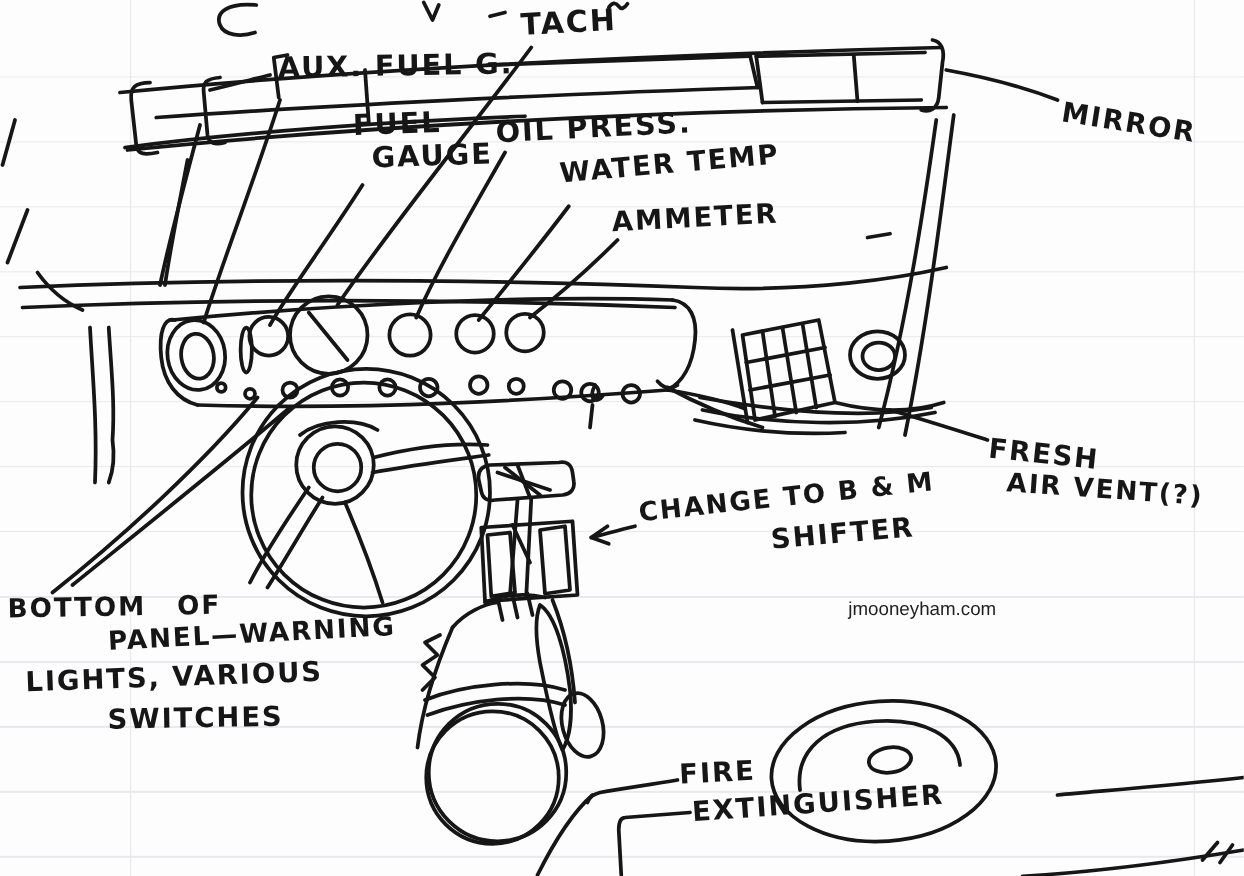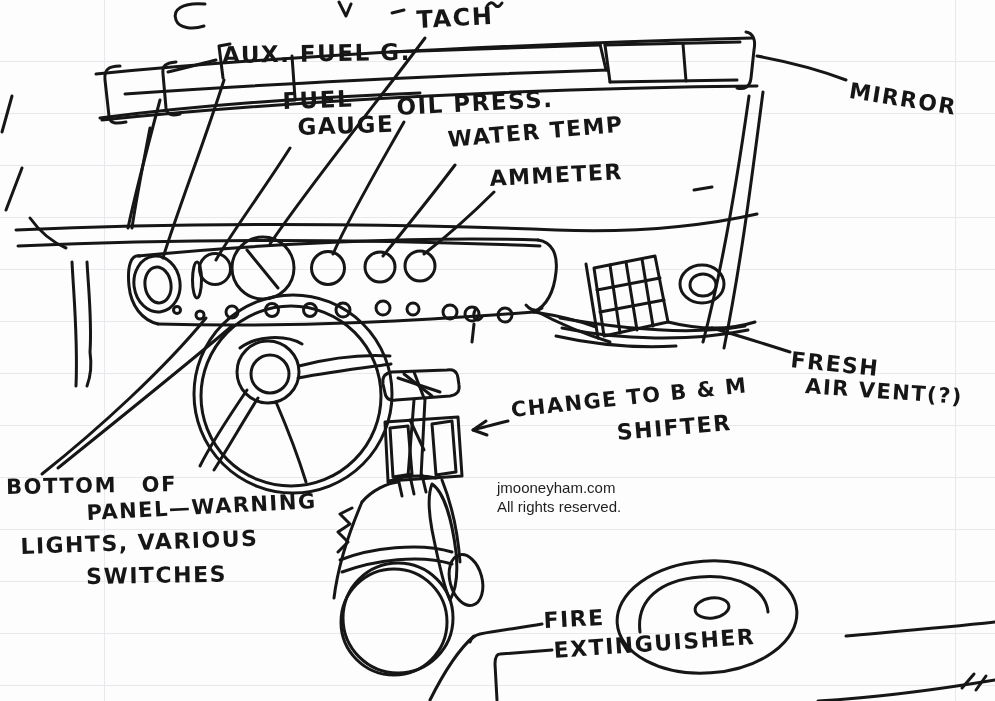"jmooneyham.com" .watermark { text-align: left -> right }
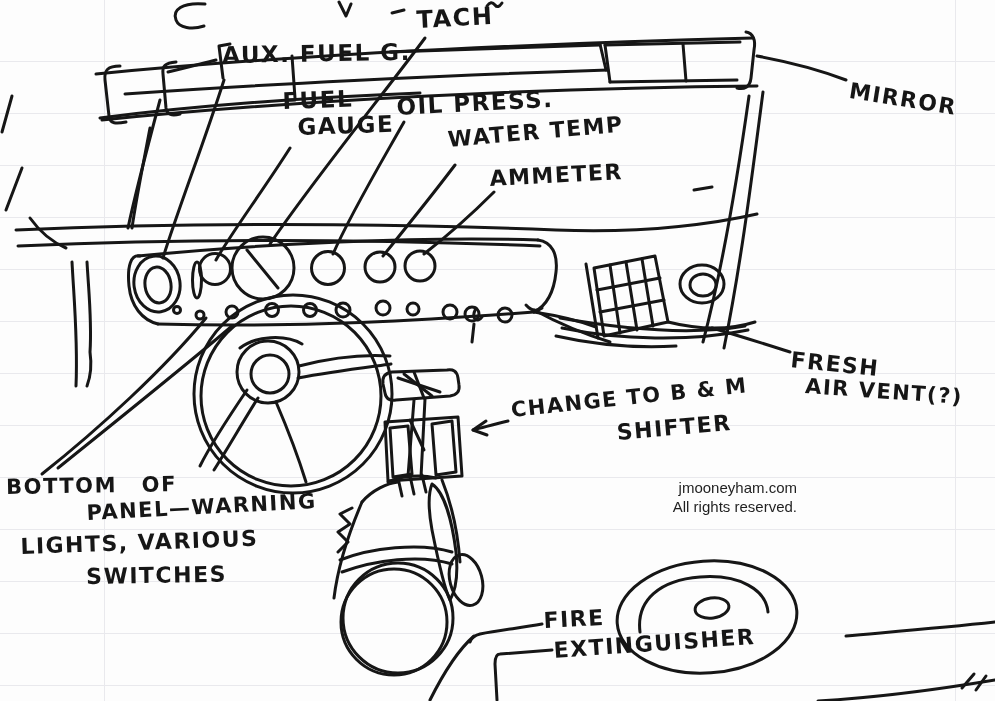"All rights reserved." div { html: <div>All rights reserved.</div> -> none }
